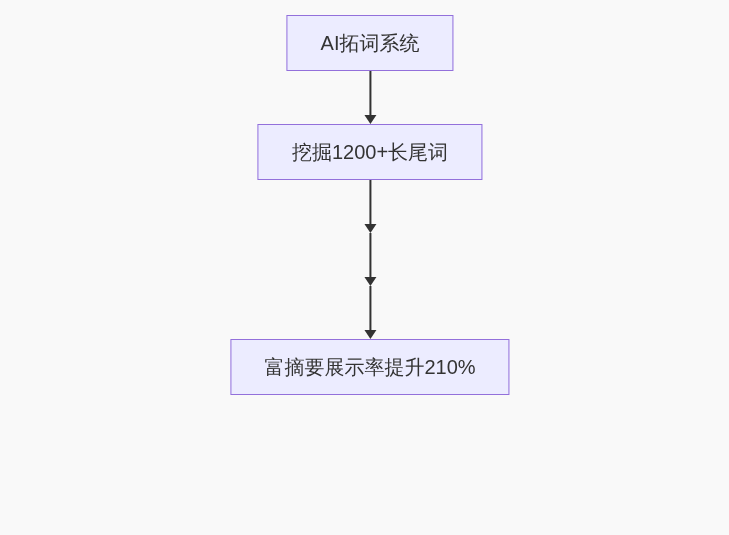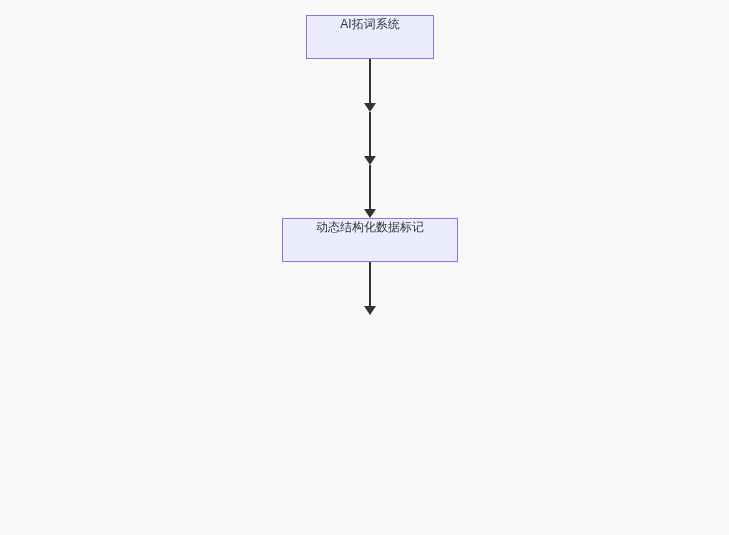"AI拓词系统" .node { align-items: flex-start -> center; font-size: 12px -> 20px; height: 44px -> 56px }
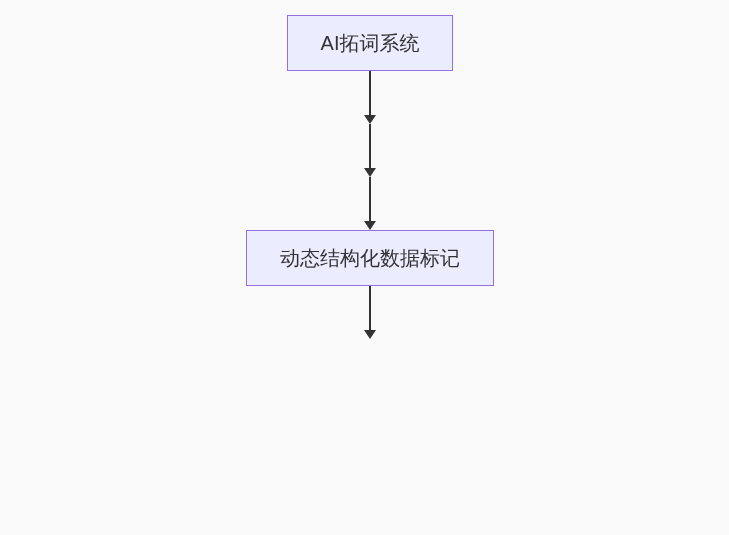"挖掘1200+长尾词" div.node { html: none -> <div> <span>挖掘1200+长尾词</span> </div> }
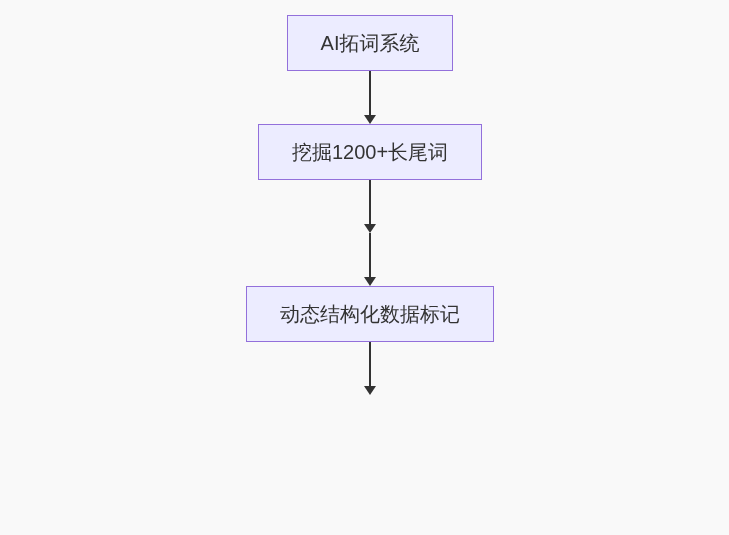"动态结构化数据标记" div.node { html: <div> <span>动态结构化数据标记</span> </div> -> none }
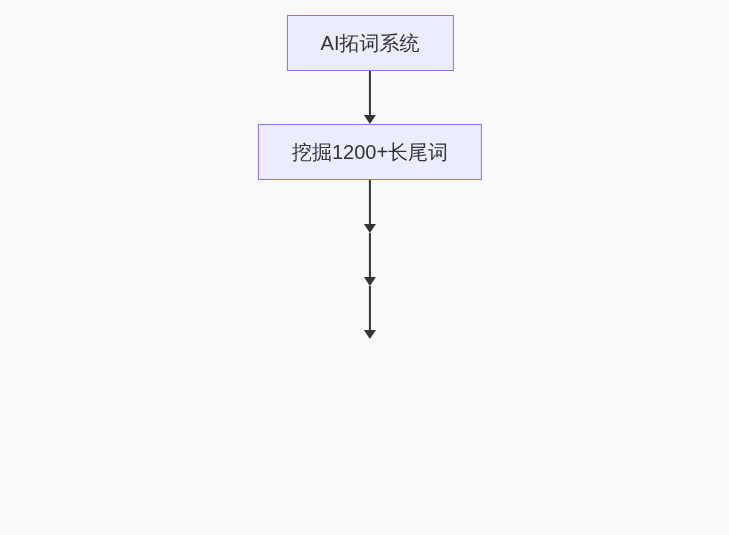"富摘要展示率提升210%" div.node { html: none -> <div> <span>富摘要展示率提升210%</span> </div> }
